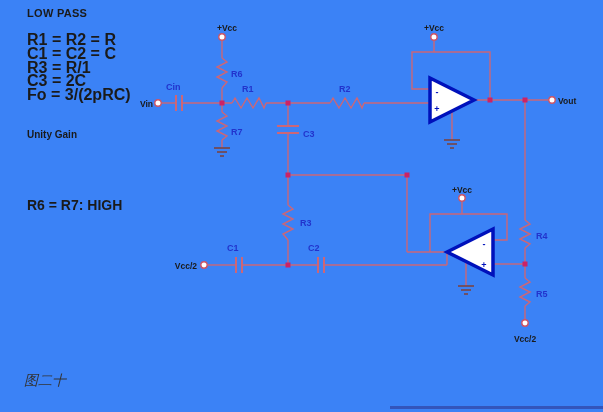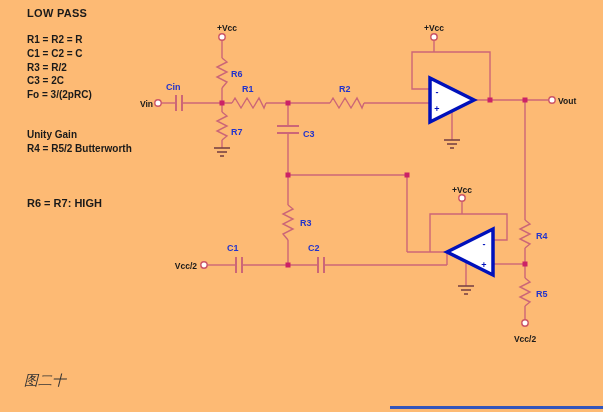"LOW PASS" .canvas { background: #fdba74 -> #3b82f6 }
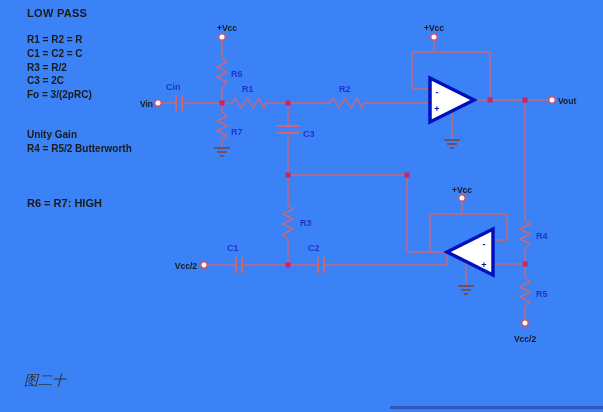"R1 = R2 = R" .notes-eq { font-size: 10px -> 16px }
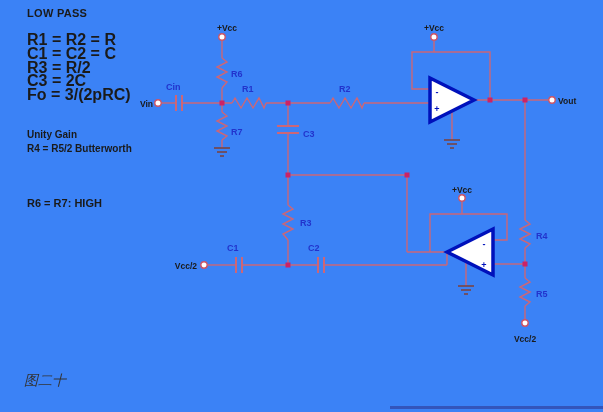"R3 = R/2" div { text: R/2 -> R/1 }
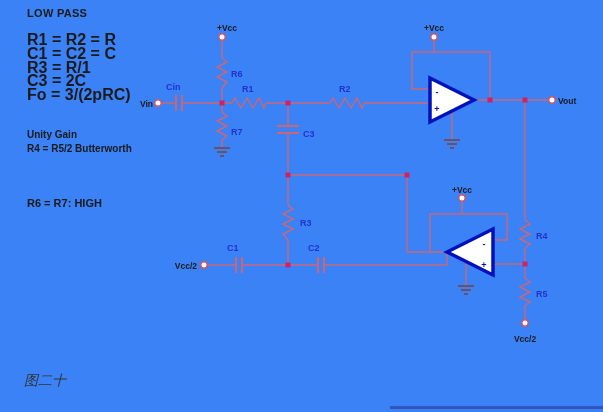"R4 = R5/2 Butterworth" div { html: <div>R4 = R5/2 Butterworth</div> -> none }
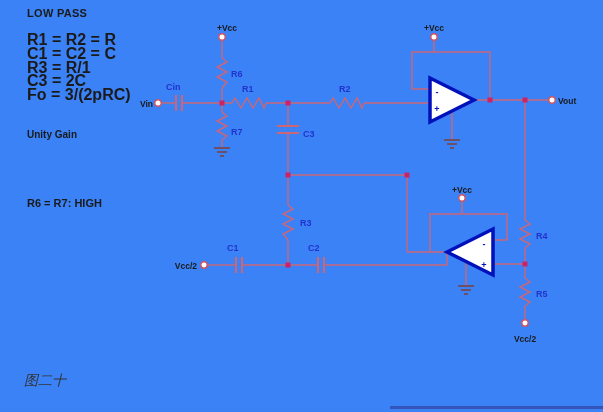"R6 = R7: HIGH" .notes-bias { font-size: 11px -> 14px }
